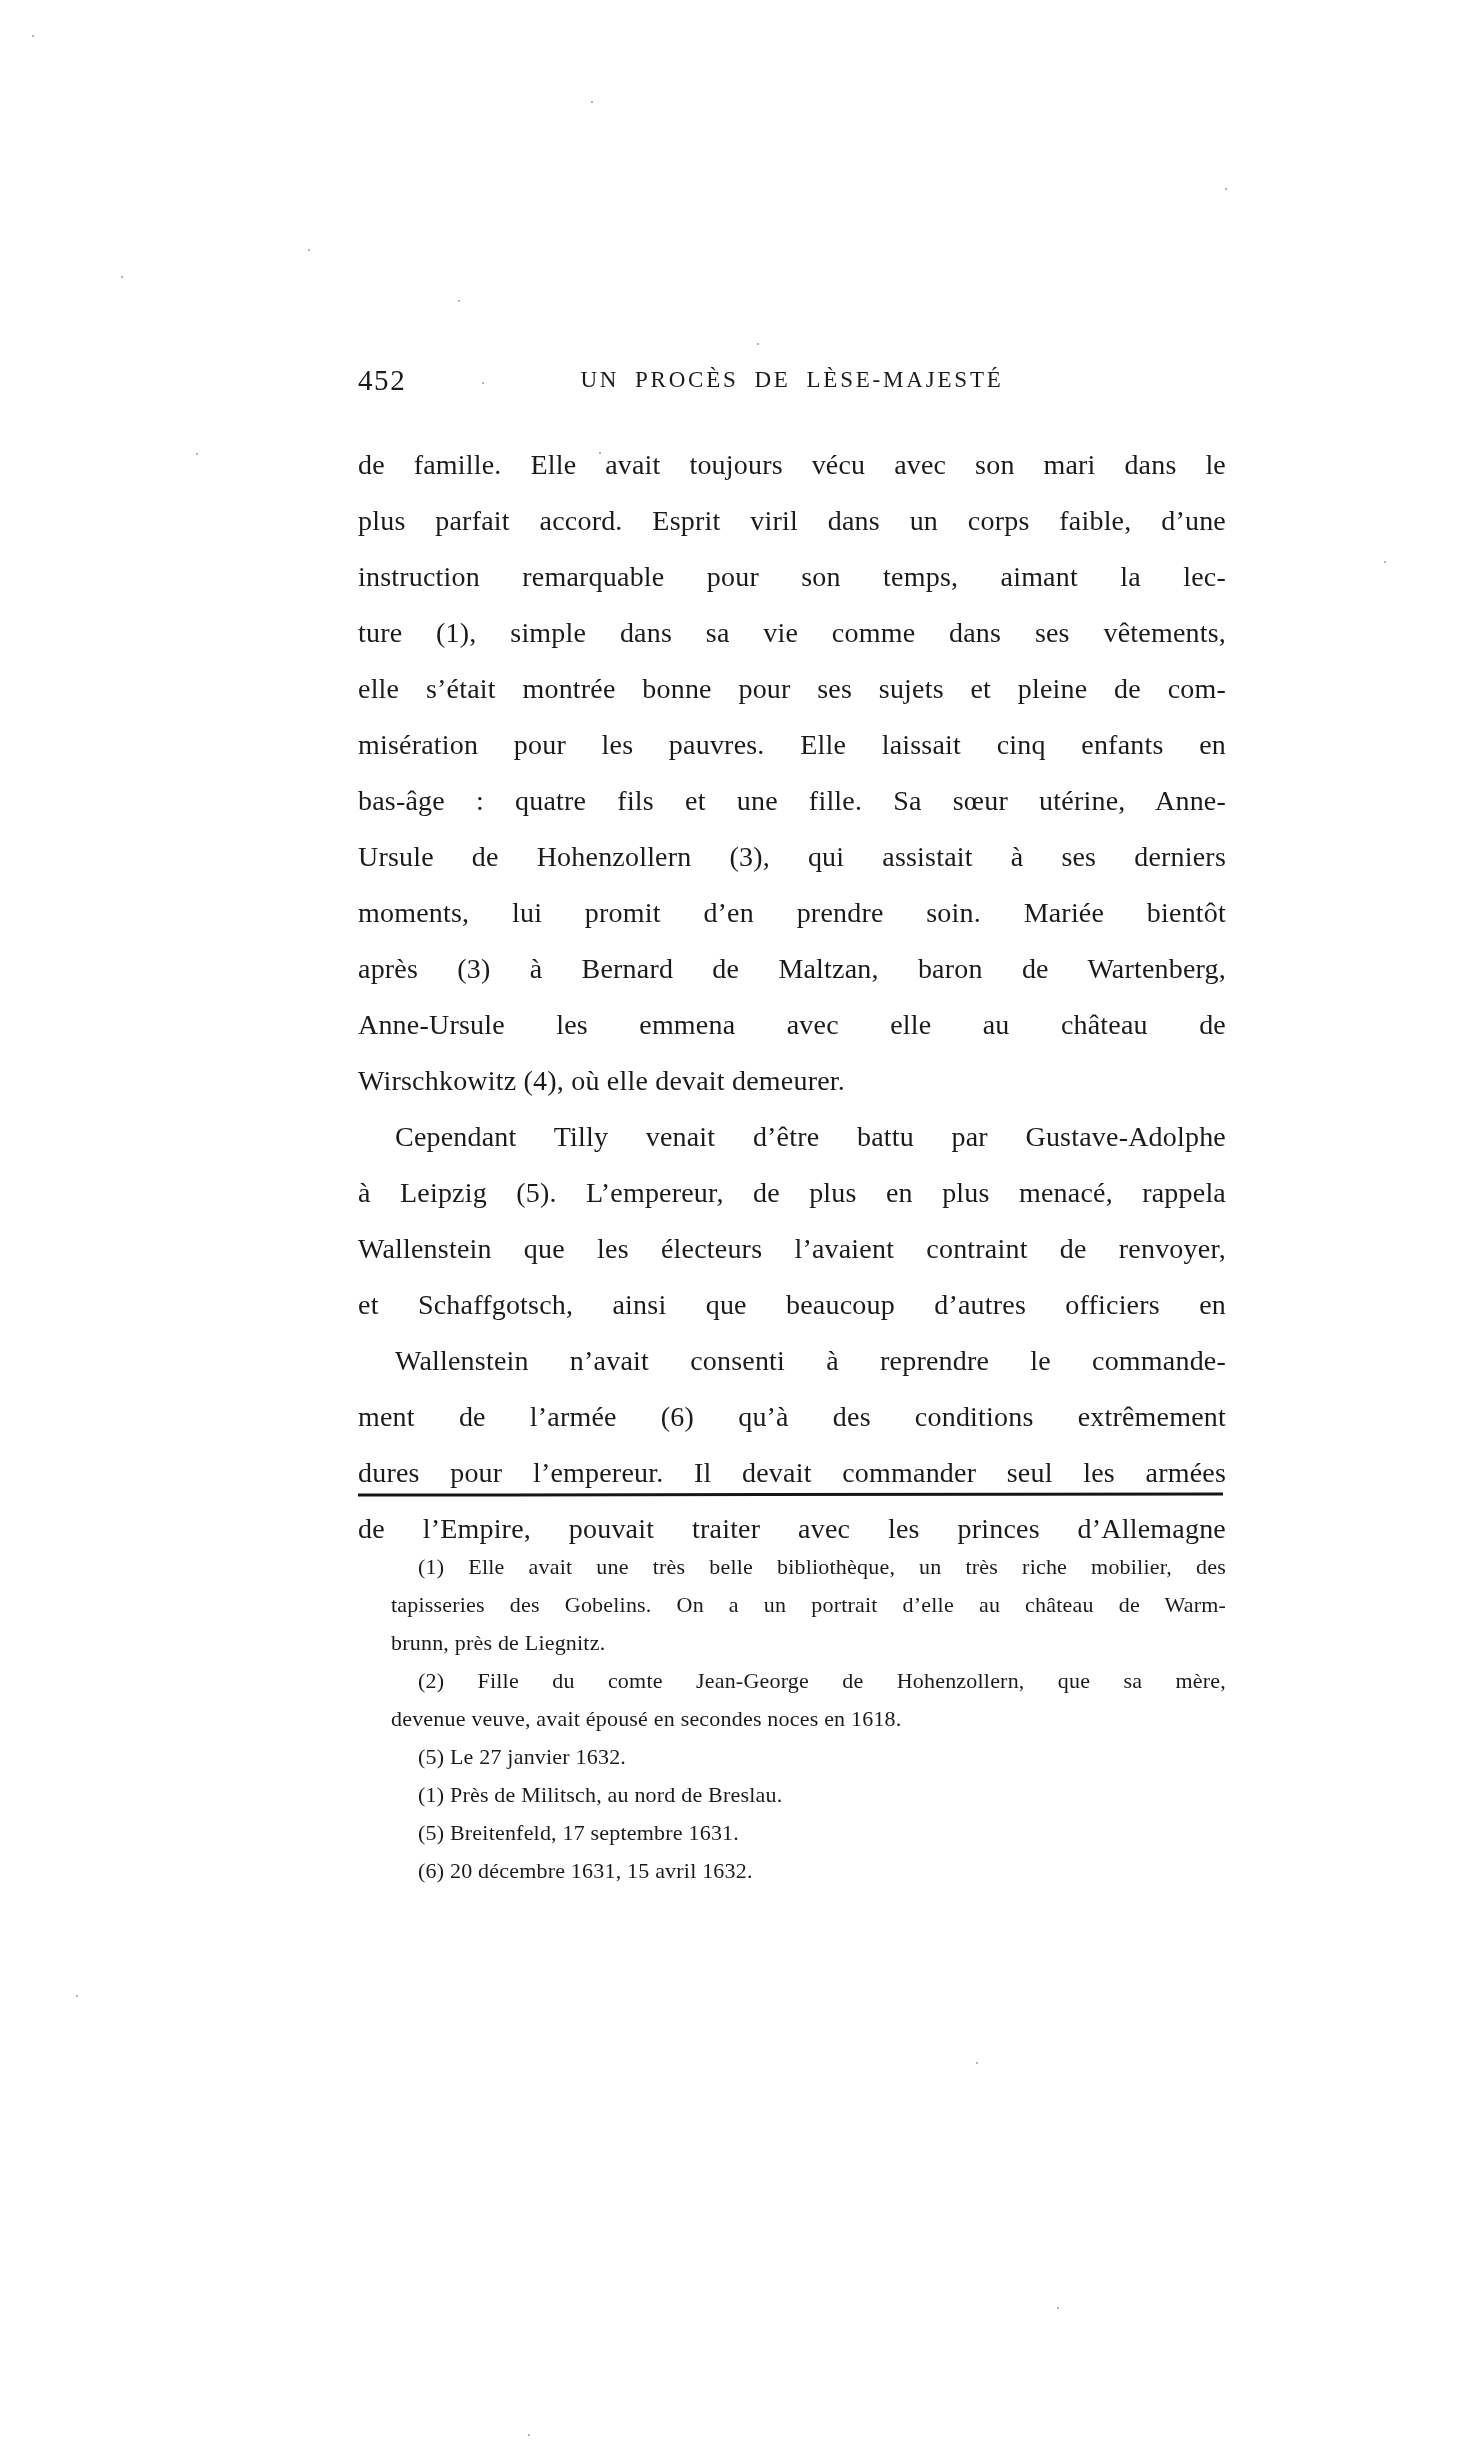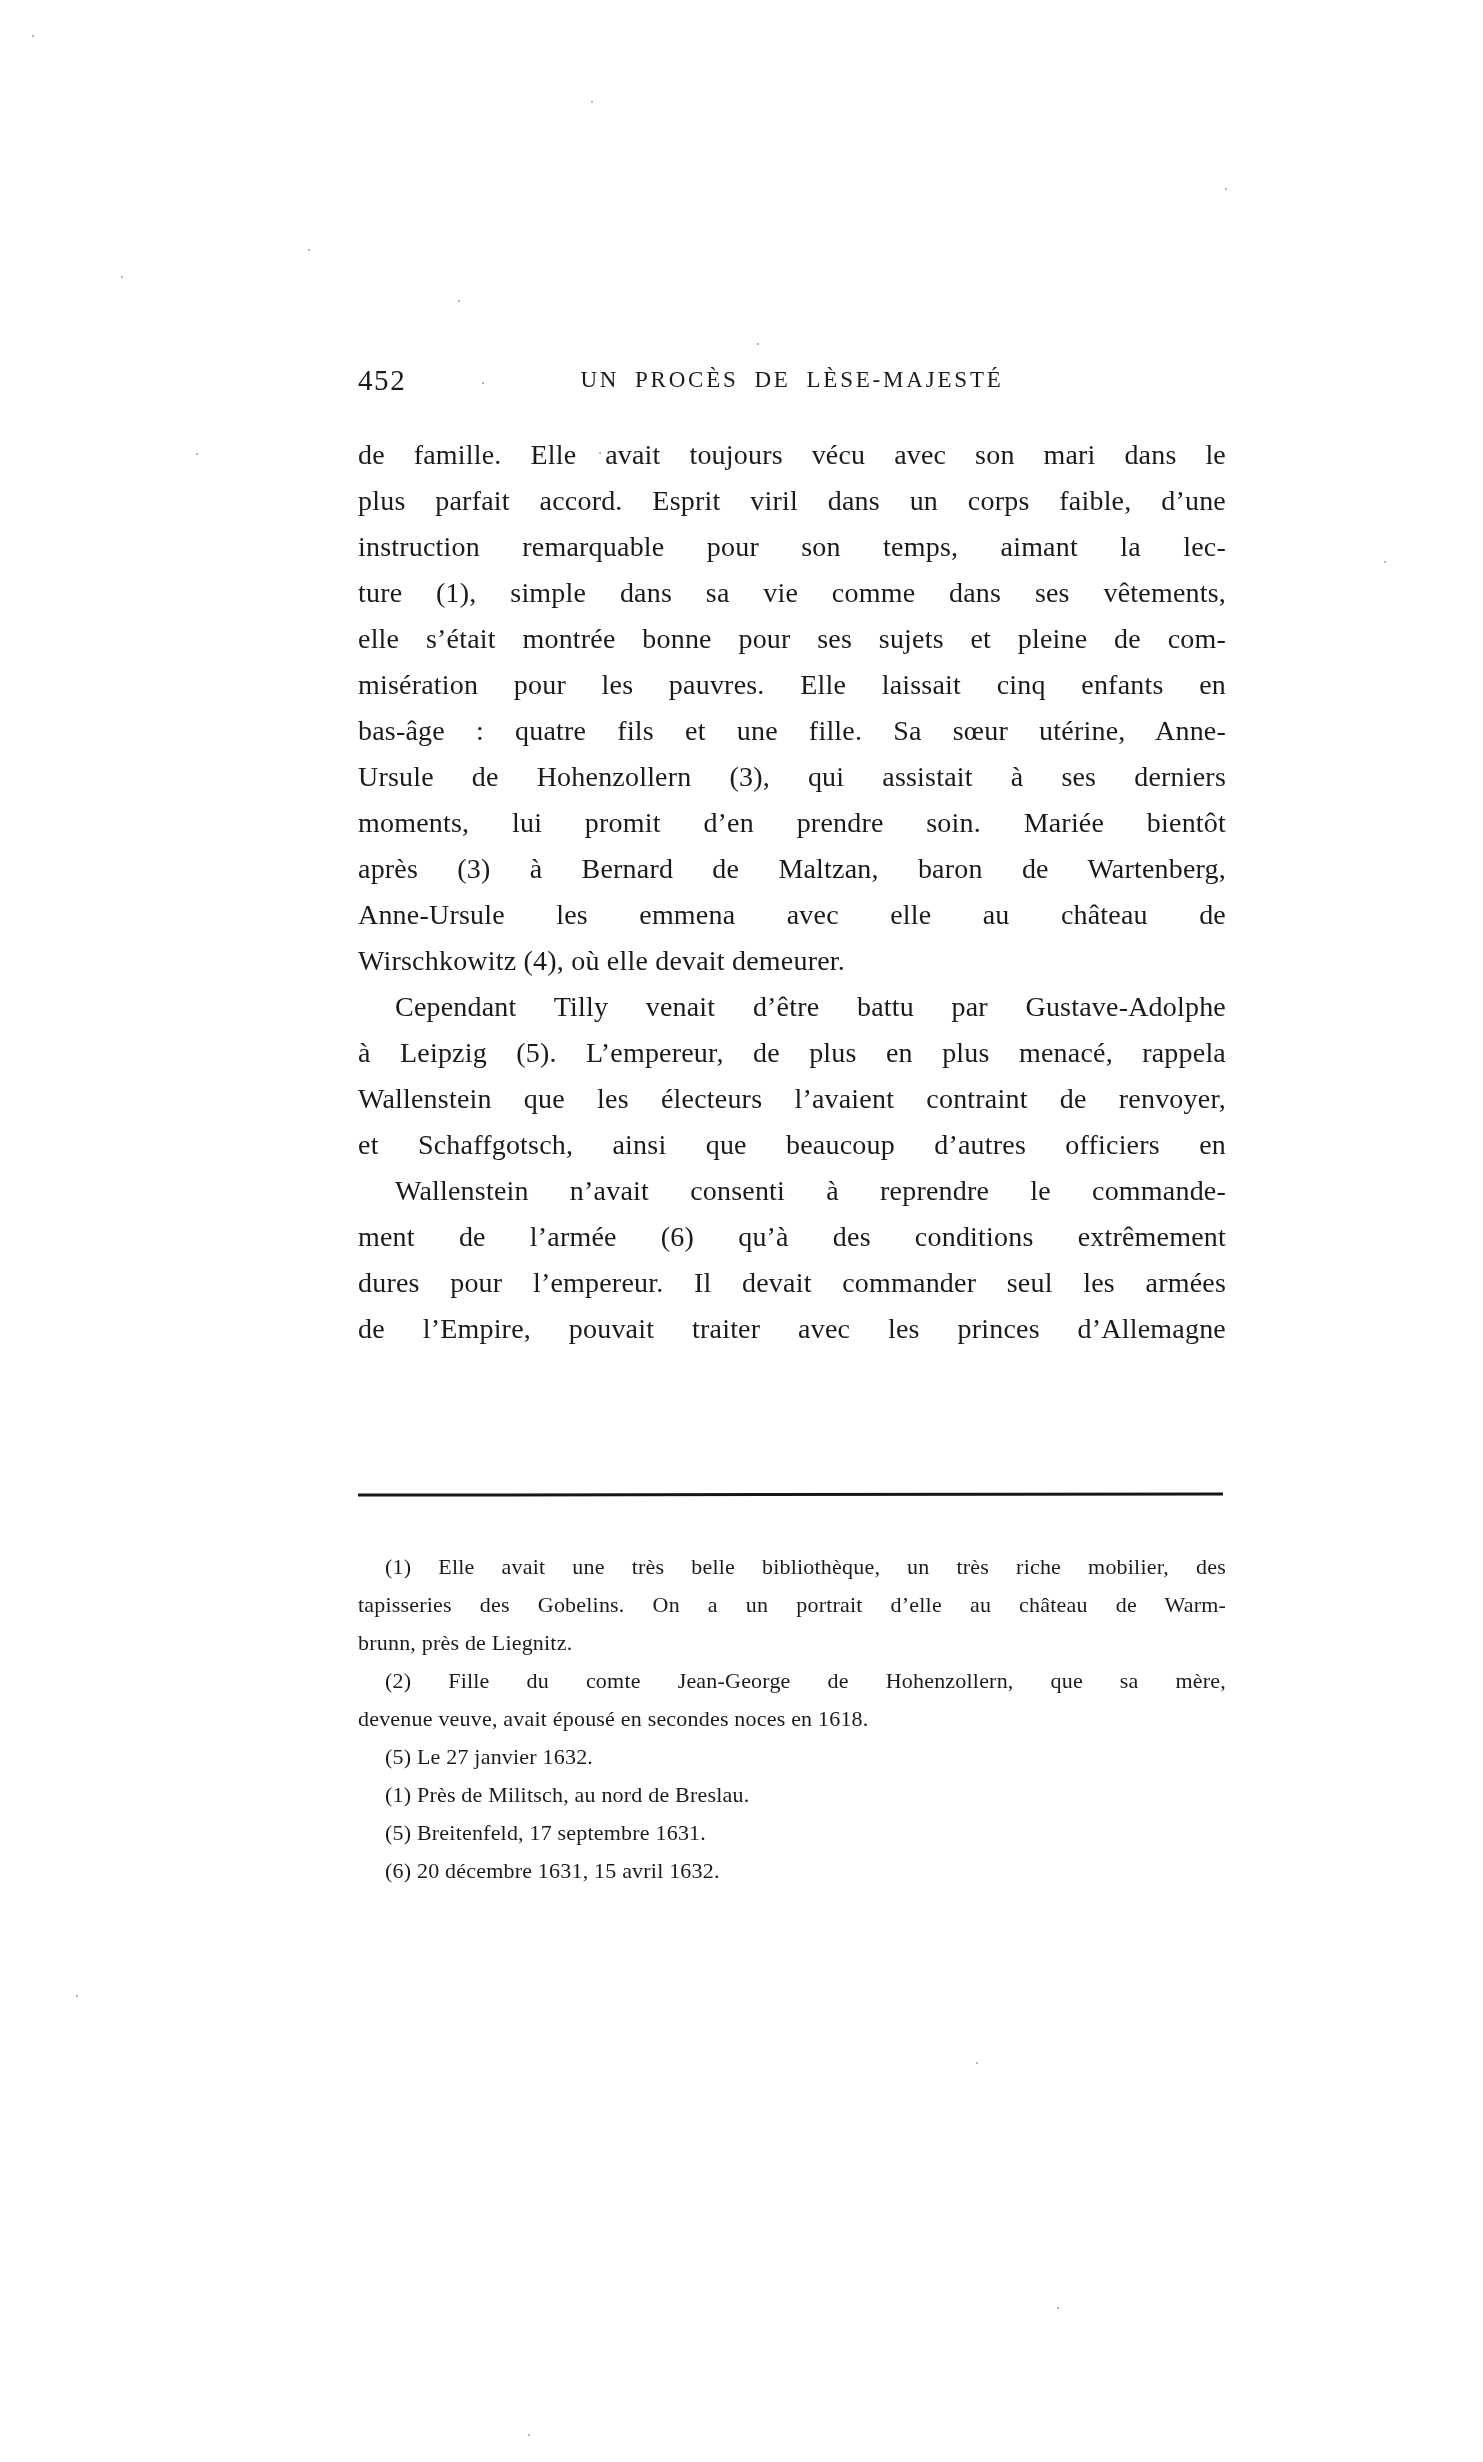"de famille. Elle avait toujours" .line { margin-top: none -> 10px }
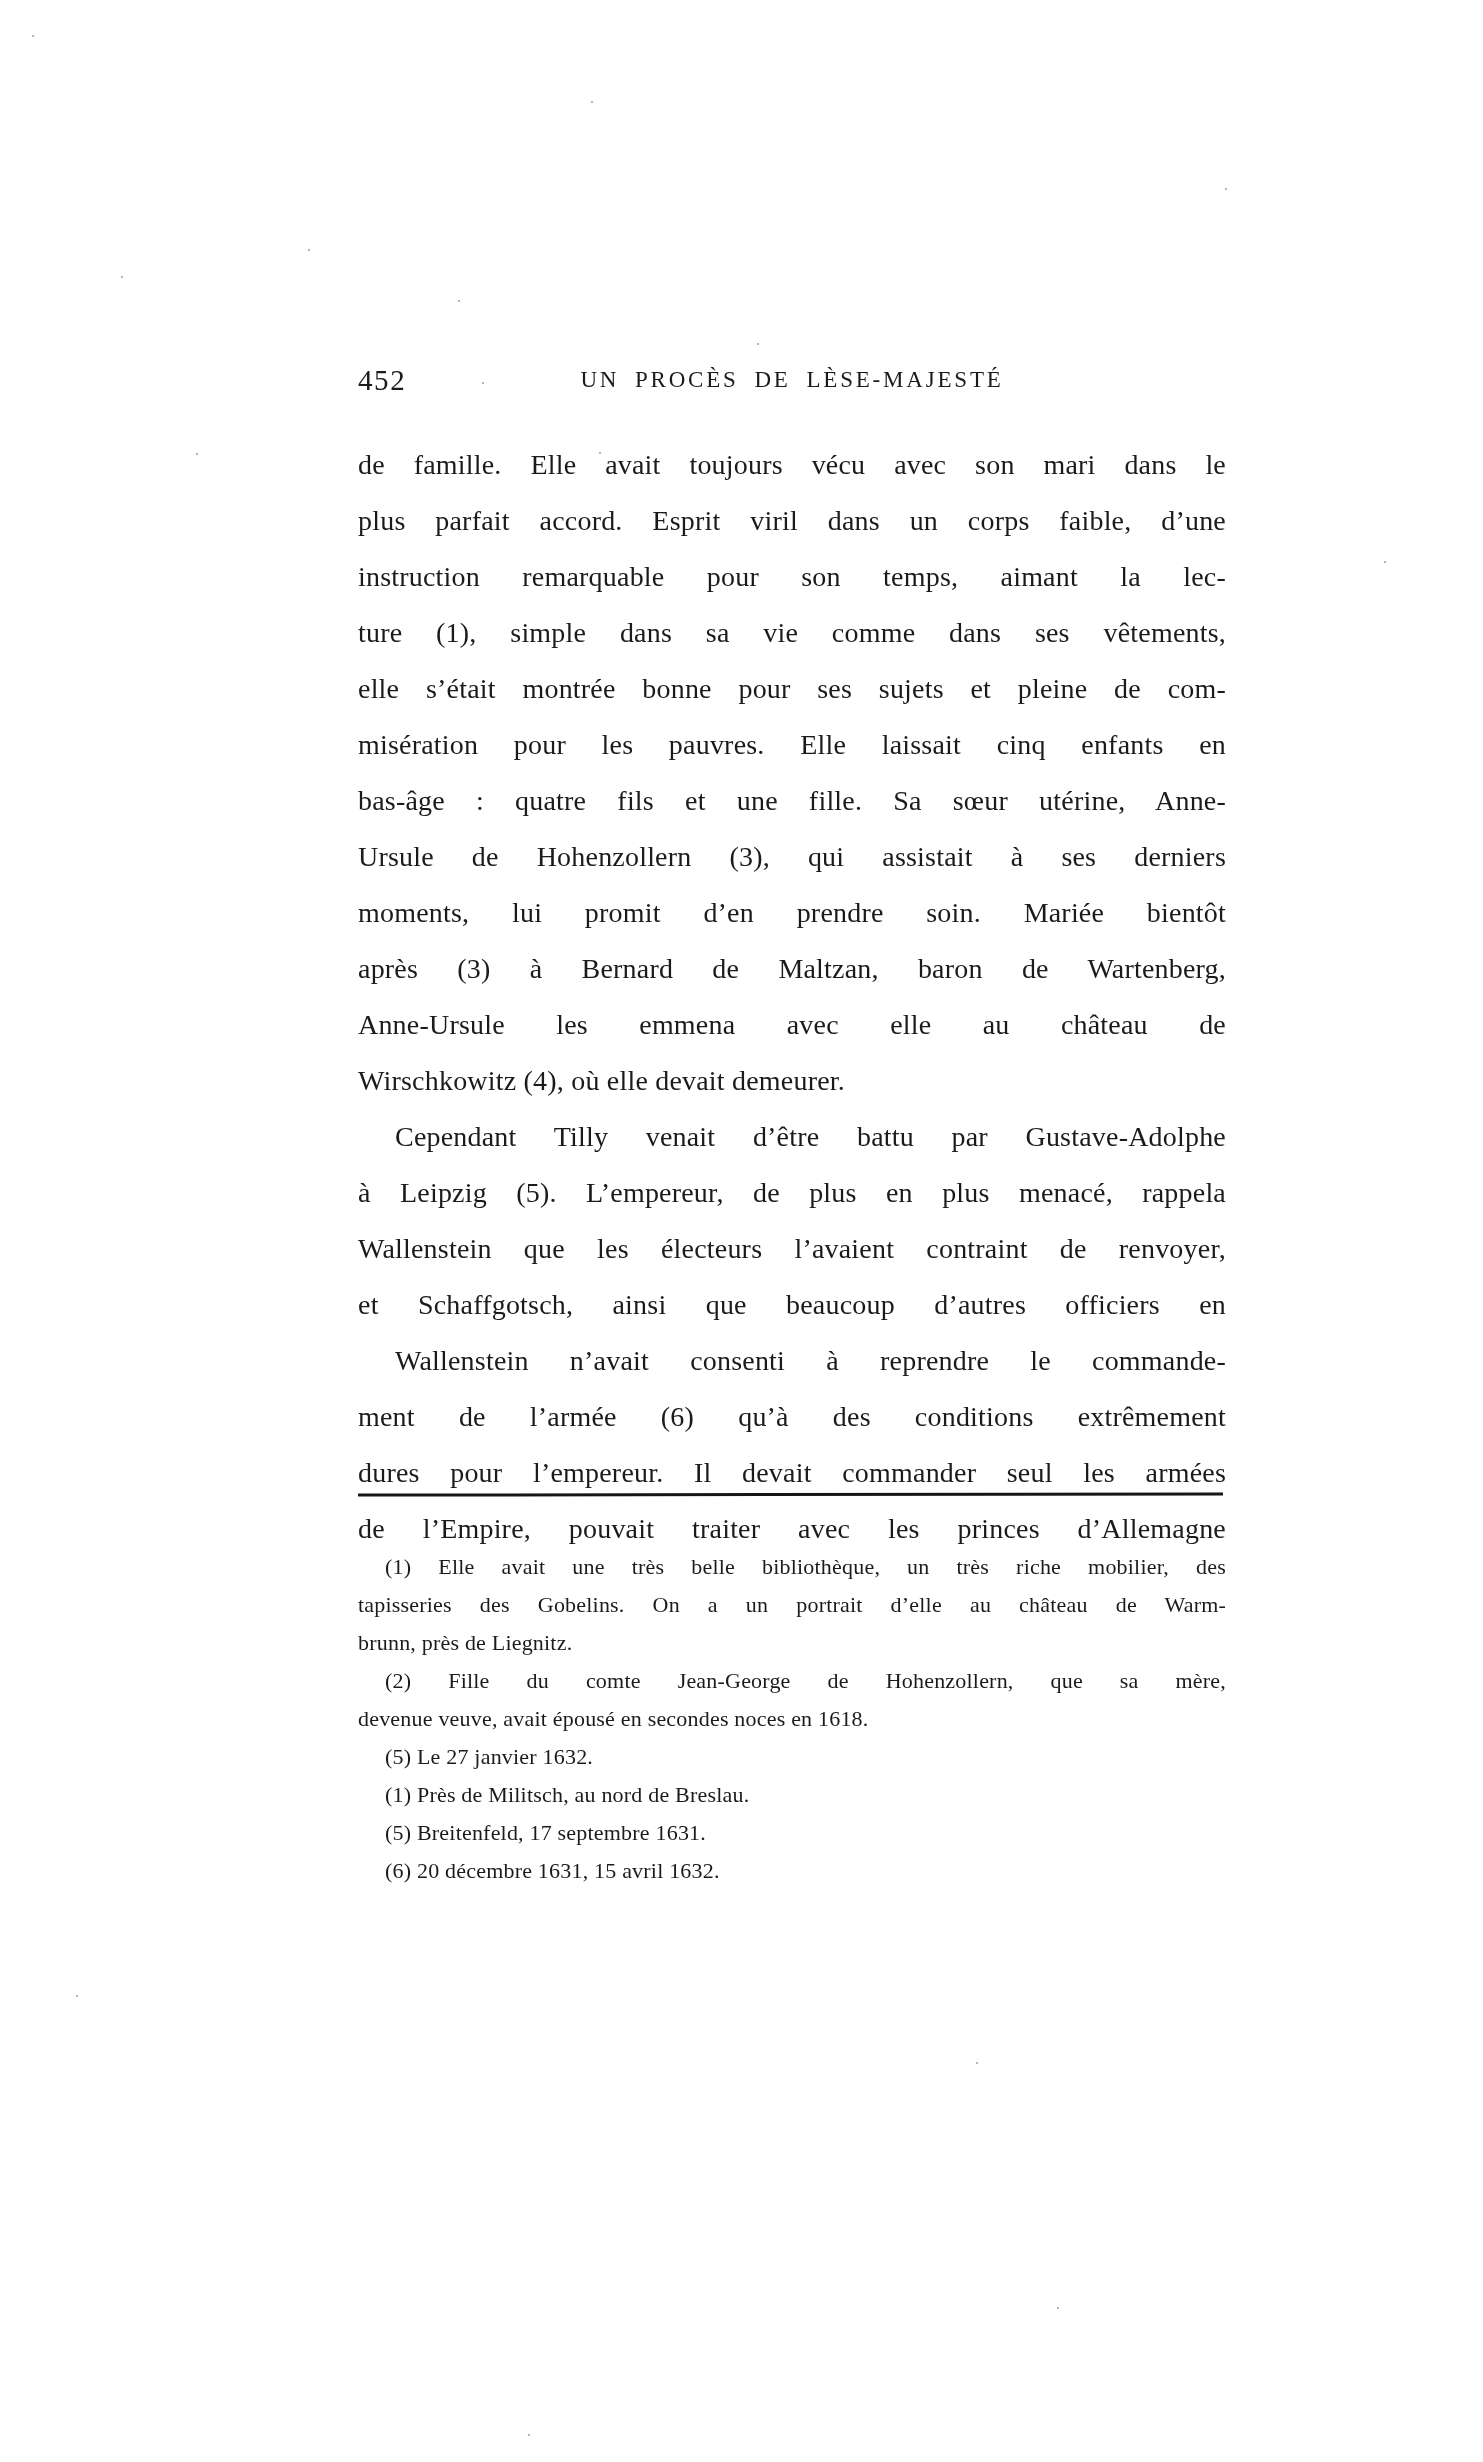"(1) Elle avait une très" .fline { margin-left: none -> 33px }
